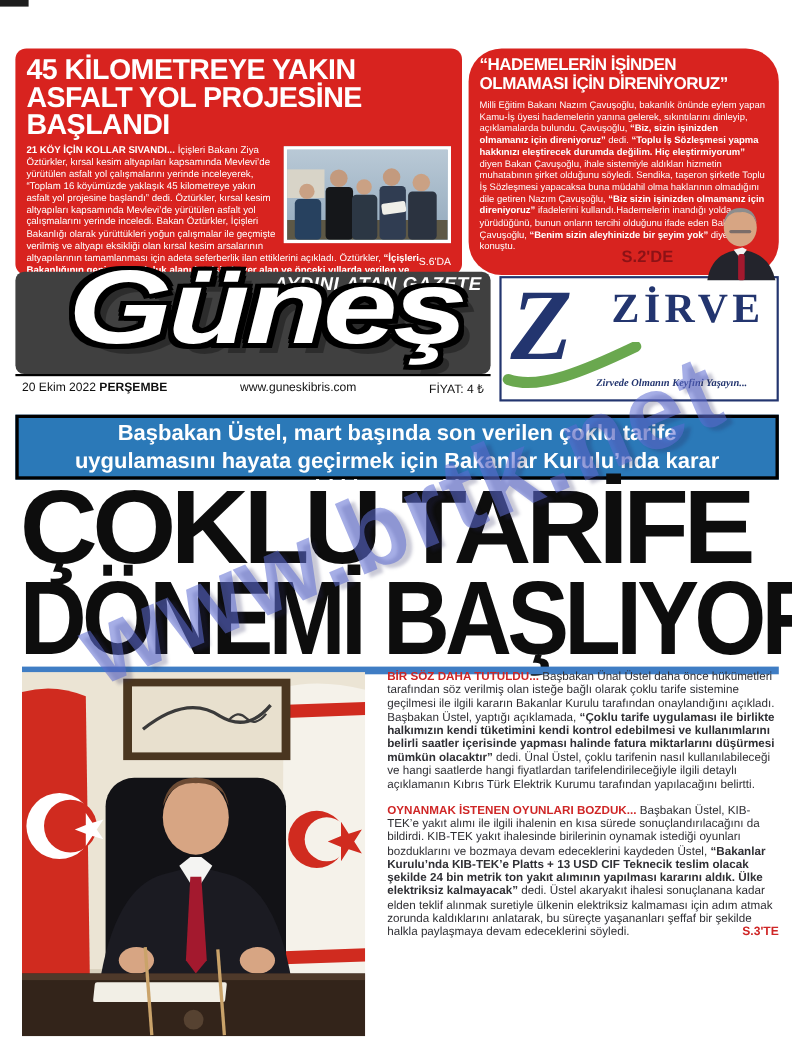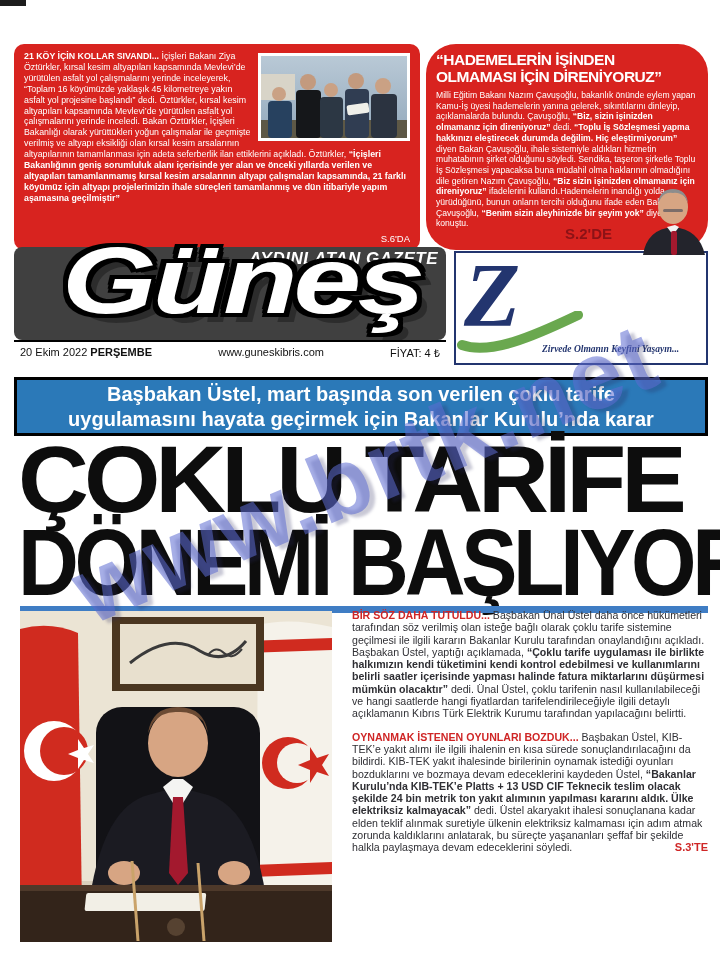"45 KİLOMETREYE YAKIN ASFALT YOL" h1.small-head { html: none -> <h1>45 KİLOMETREYE YAKIN ASFALT YOL PROJESİNE BAŞLANDI</h1> }
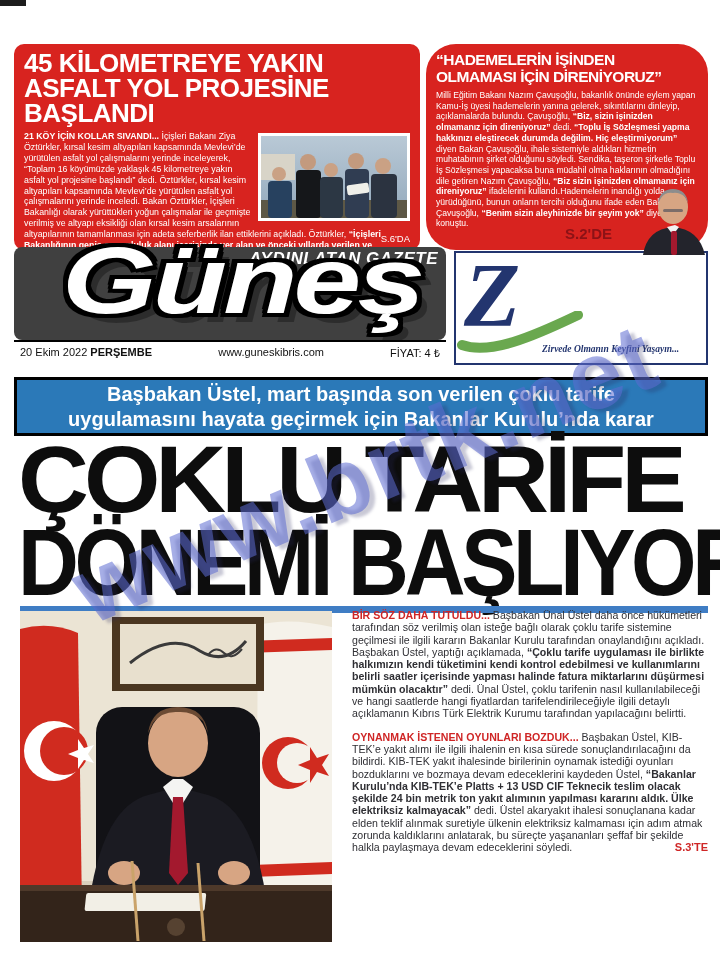"ZİRVE" div { html: none -> <div>ZİRVE</div> }
